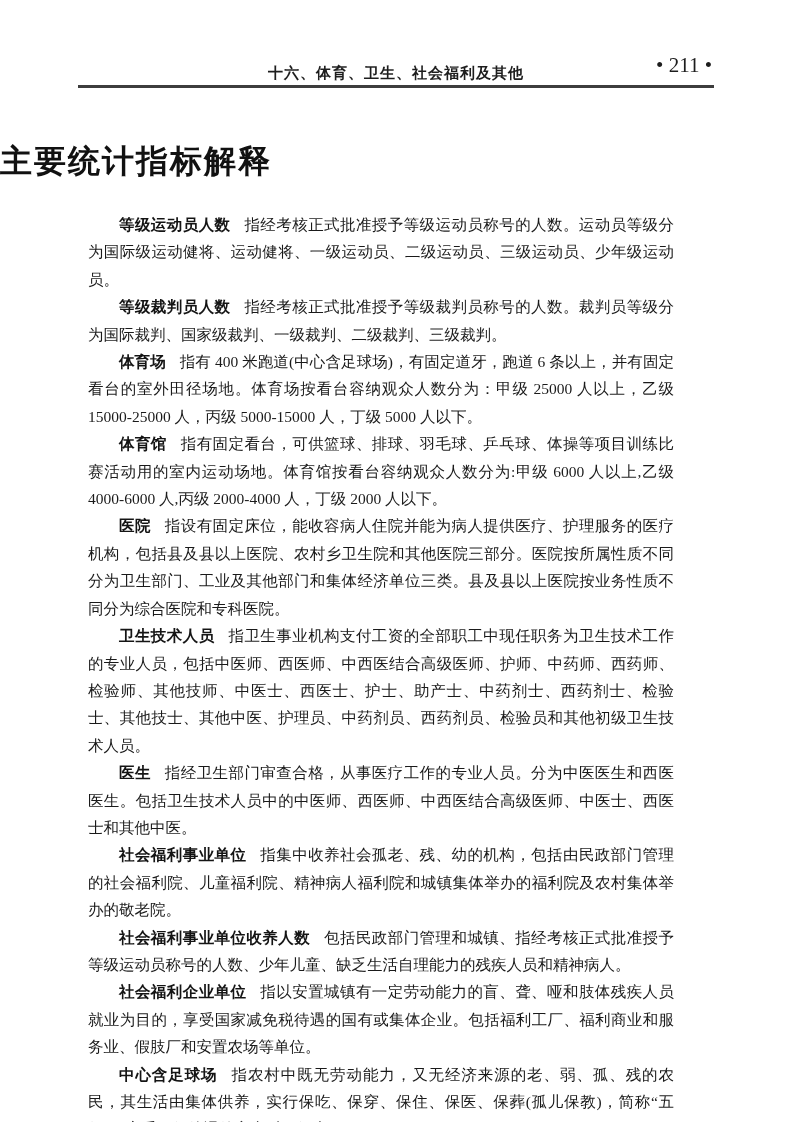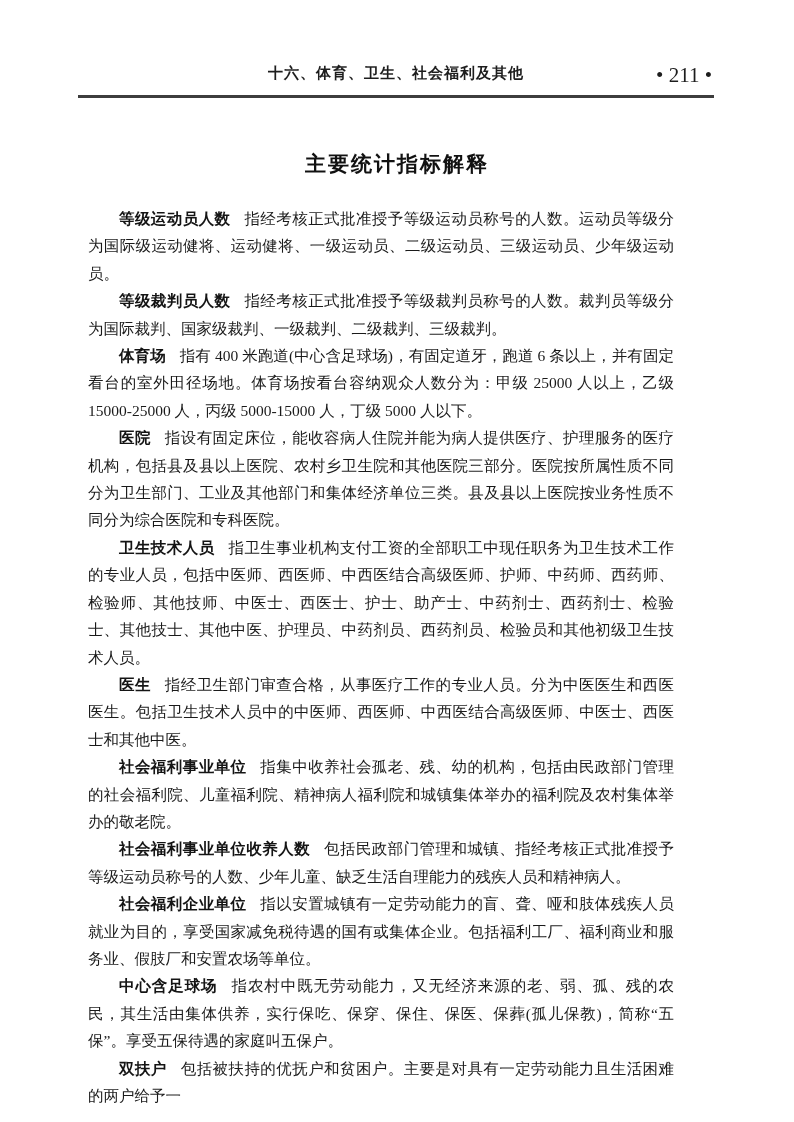"十六、体育、卫生、社会福利及其他" .running-header { padding-bottom: 12px -> 2px }
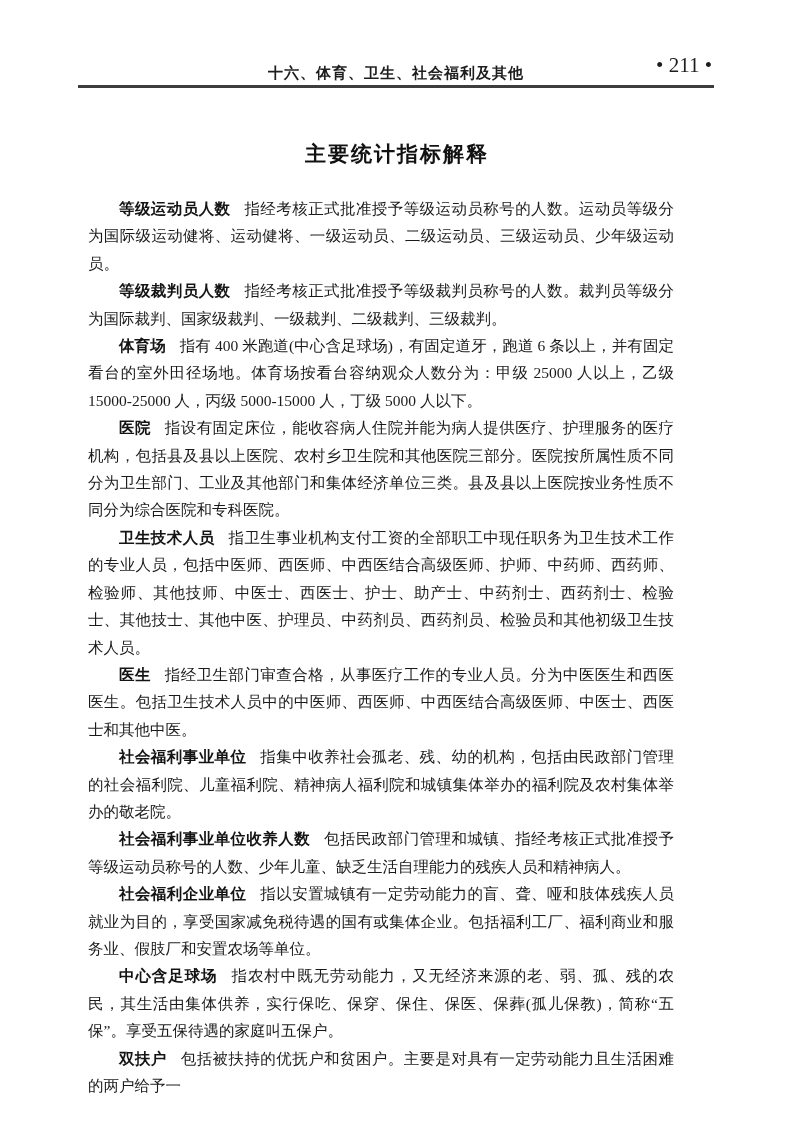"主要统计指标解释" .section-title { font-size: 21px -> 32px; text-align: center -> left }
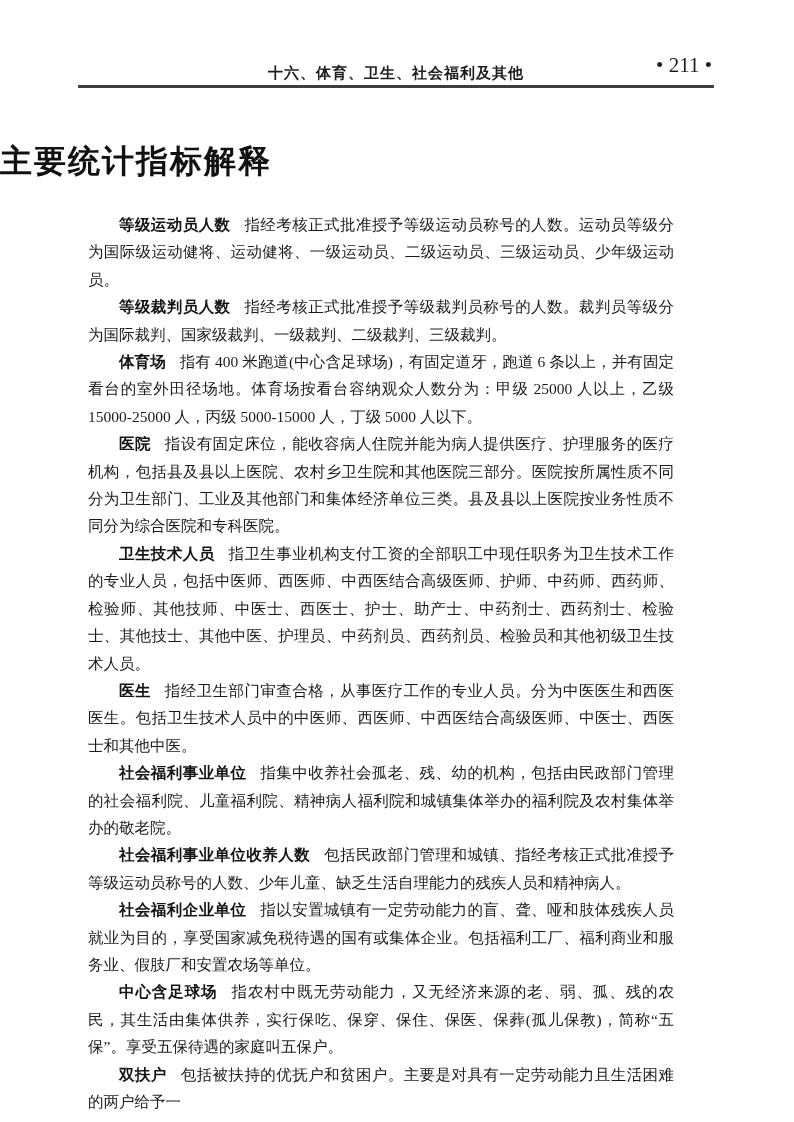"体育馆" p.entry { html: none -> <p><span>体育馆</span><span>指有固定看台，可供篮球、排球、羽毛球、乒乓球、体操等项目训练比赛活动用的室内运动场地。体育馆按看台容纳观众人数分为:甲级 6000 人以上,乙级 4000-6000 人,丙级 2000-4000 人，丁级 2000 人以下。</span></p> }
